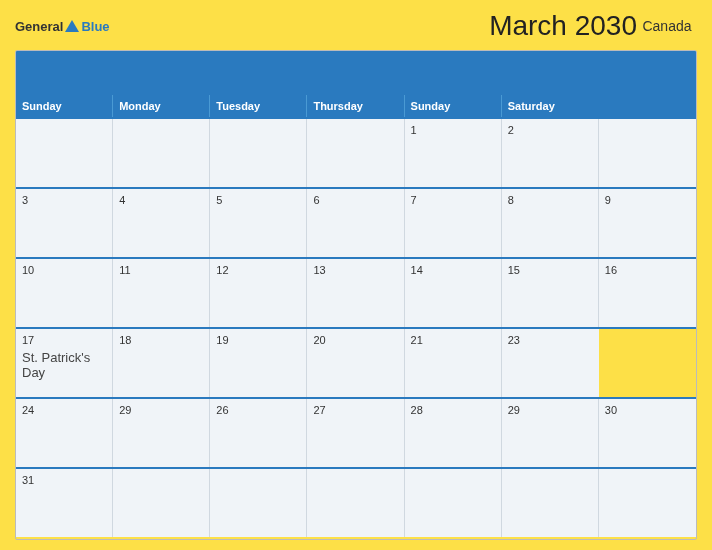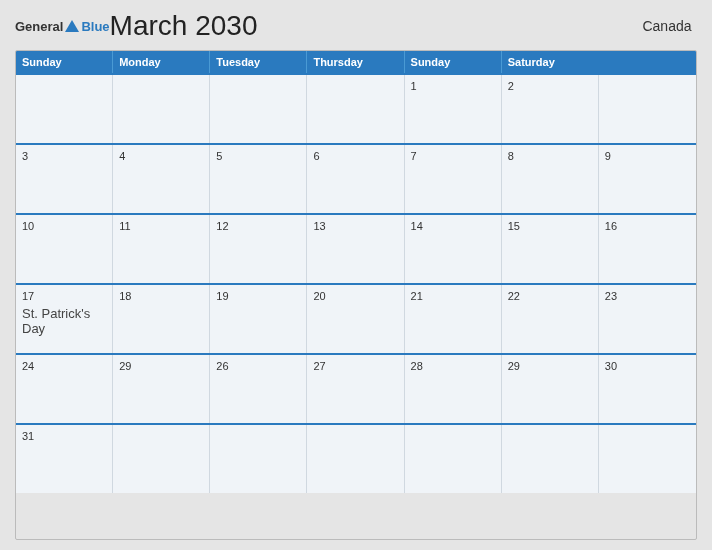"General" .page { background: #e5e5e5 -> #fde047 }
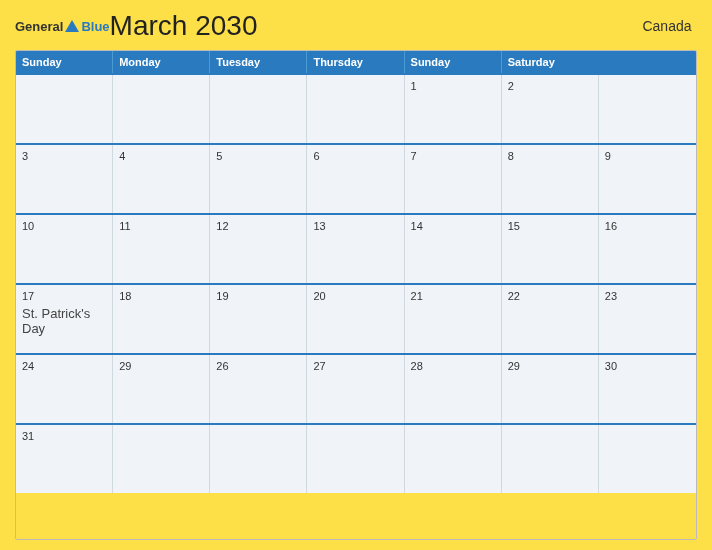"March 2030" .title { text-align: left -> right }
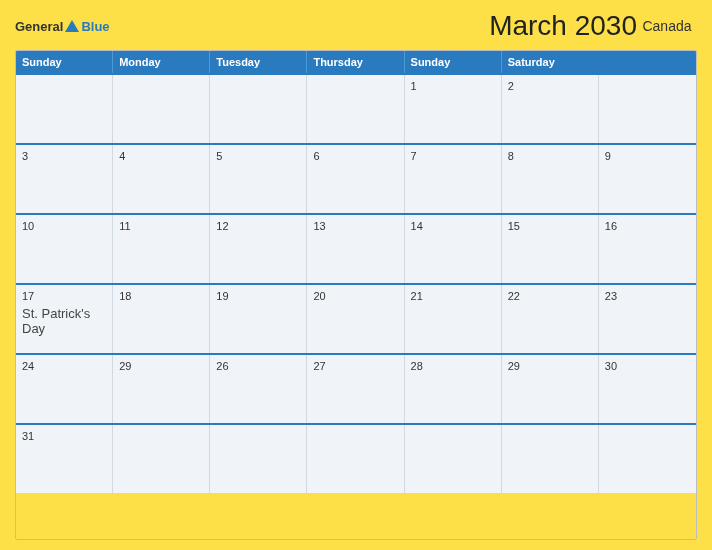"Sunday" .cal-header-cell { margin-top: none -> 44px }
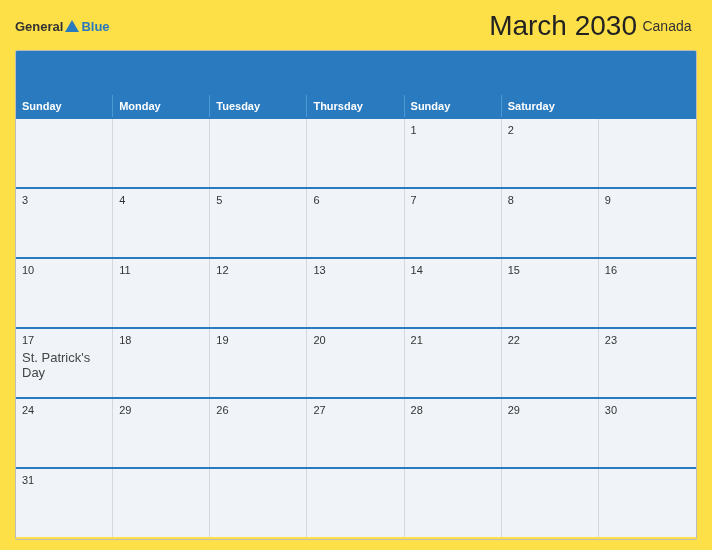"22" div.cal-cell { html: <div> <span>22</span> </div> -> none }
